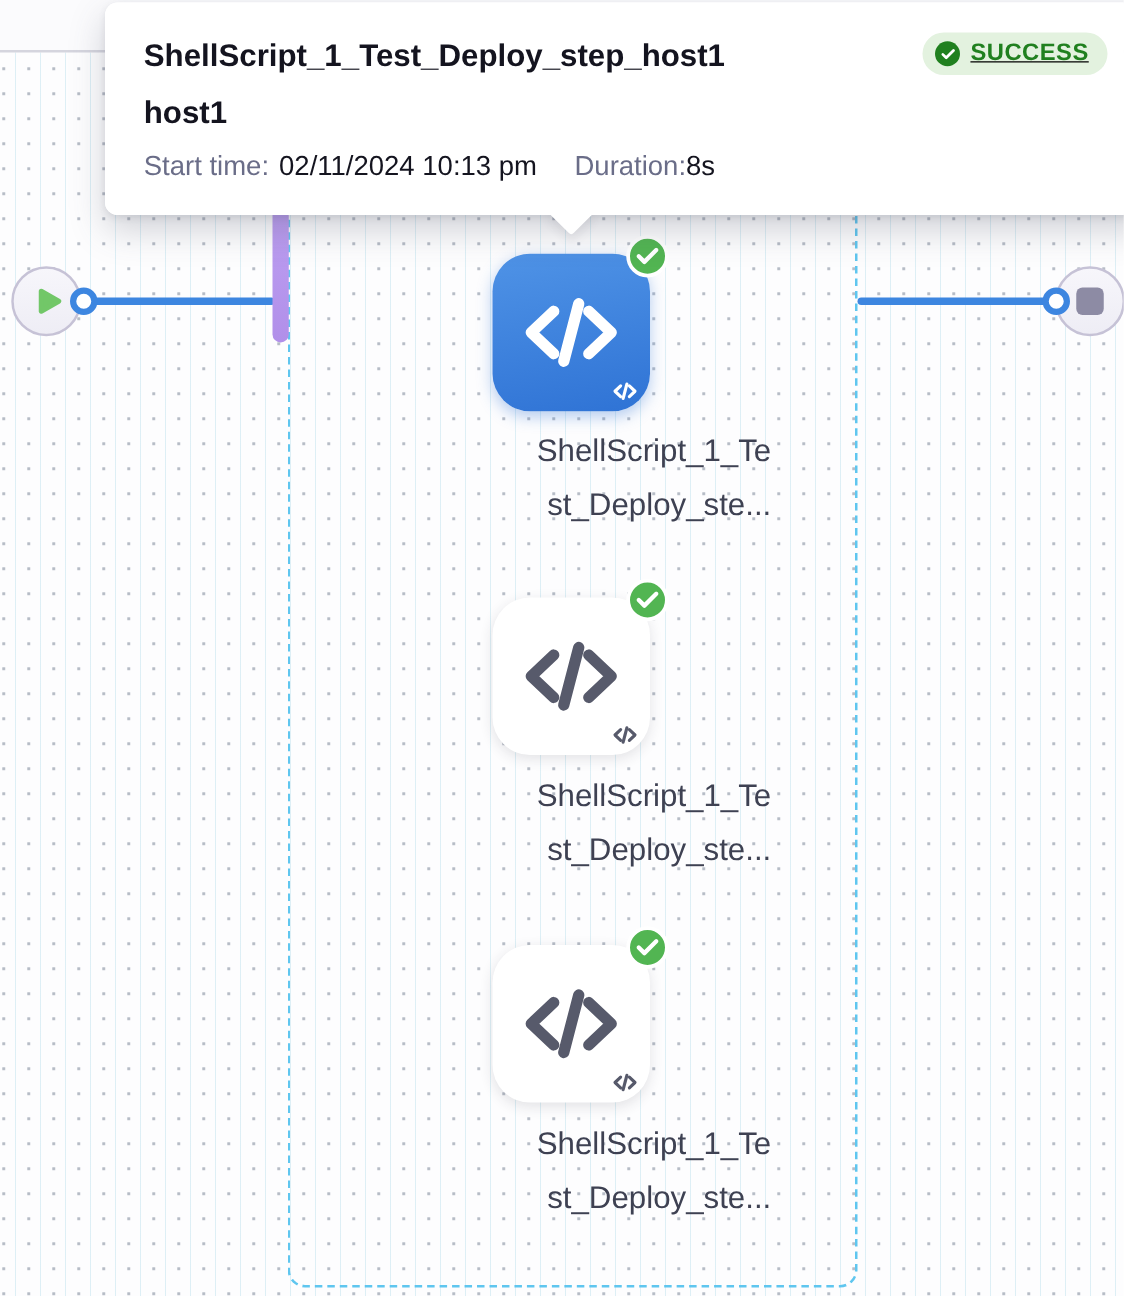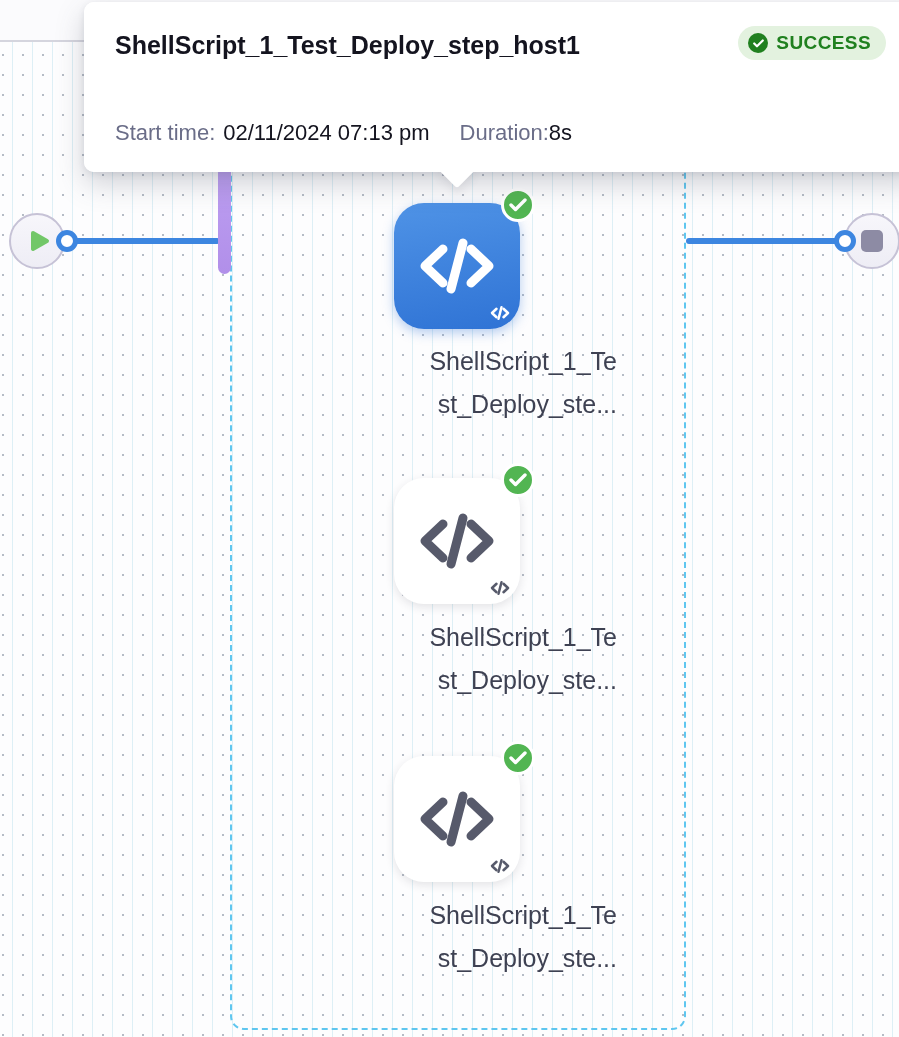"SUCCESS" .status-pill { text-decoration: none -> underline }
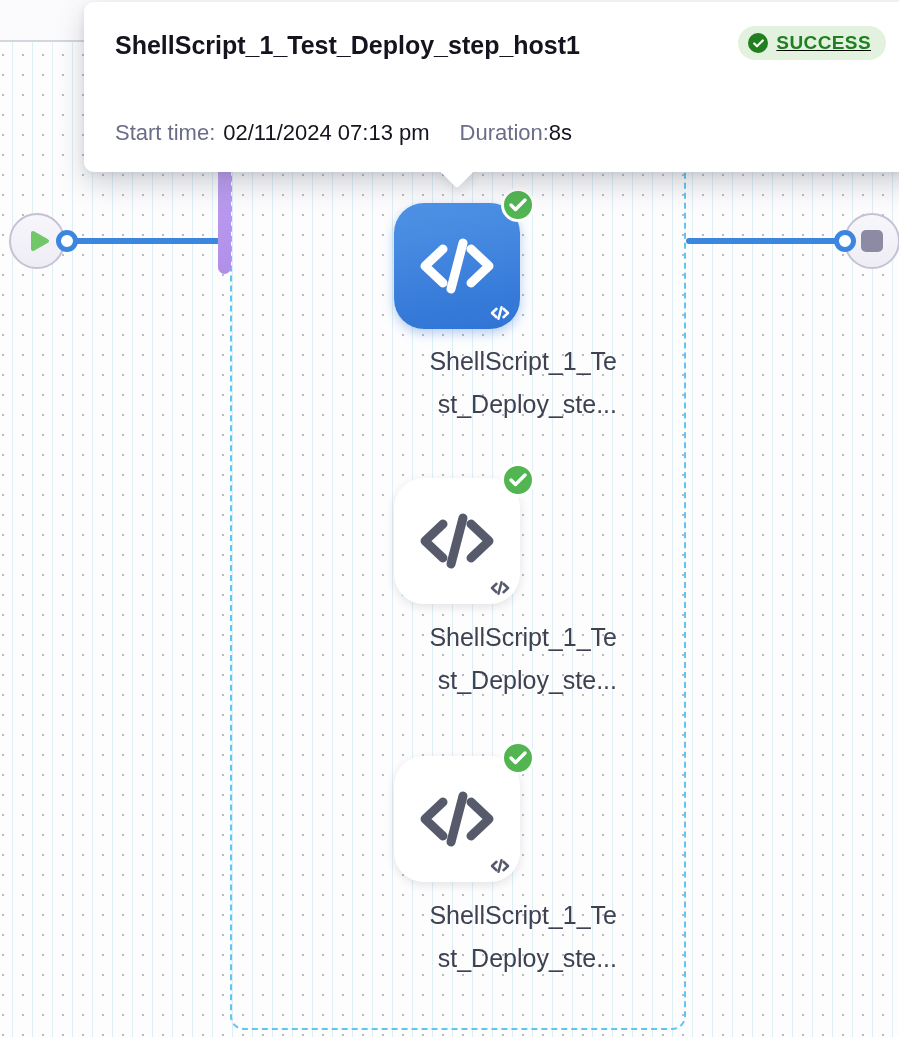"host1" span { html: none -> <span>host1</span> }
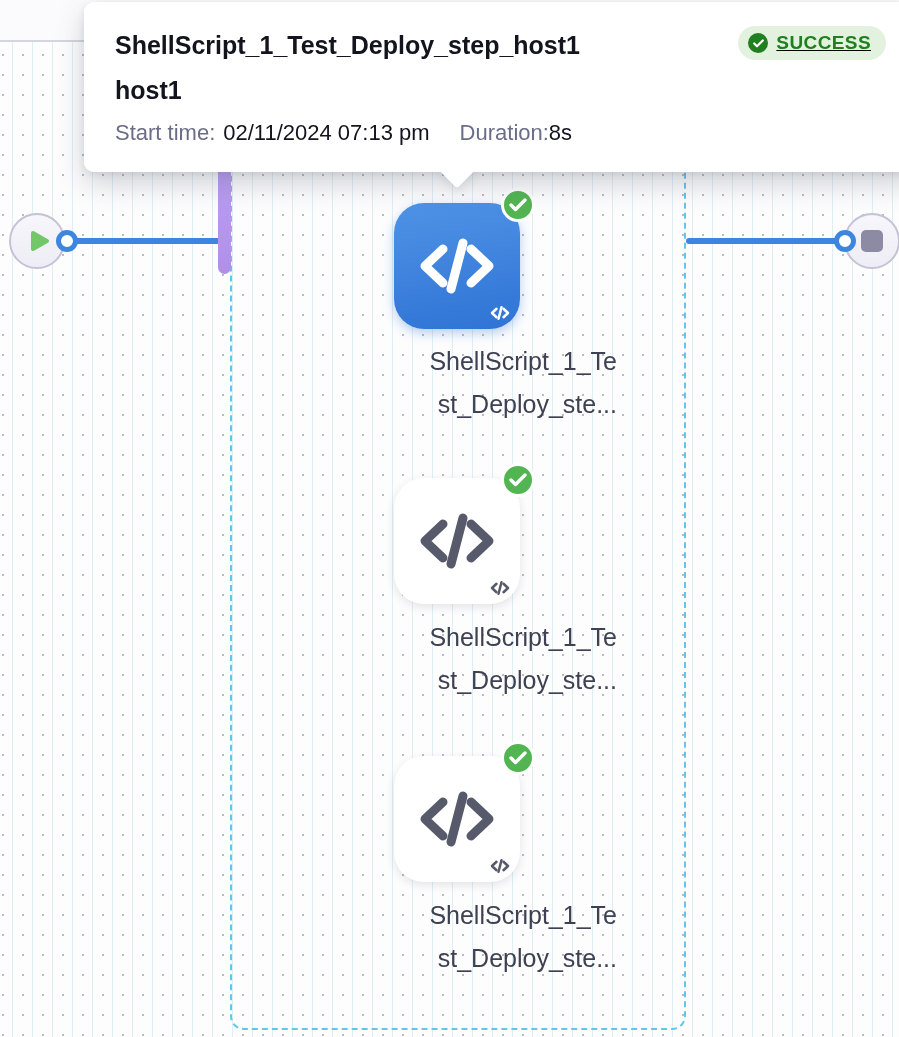"02/11/2024 07:13 pm" span.meta-value { text: 07:13 -> 10:13 }
